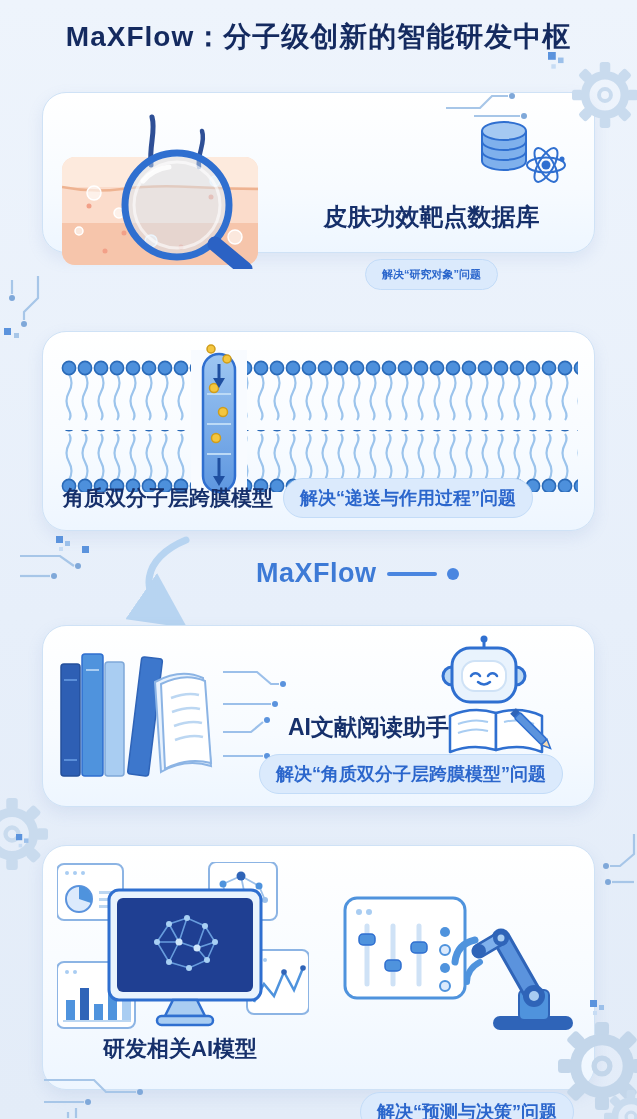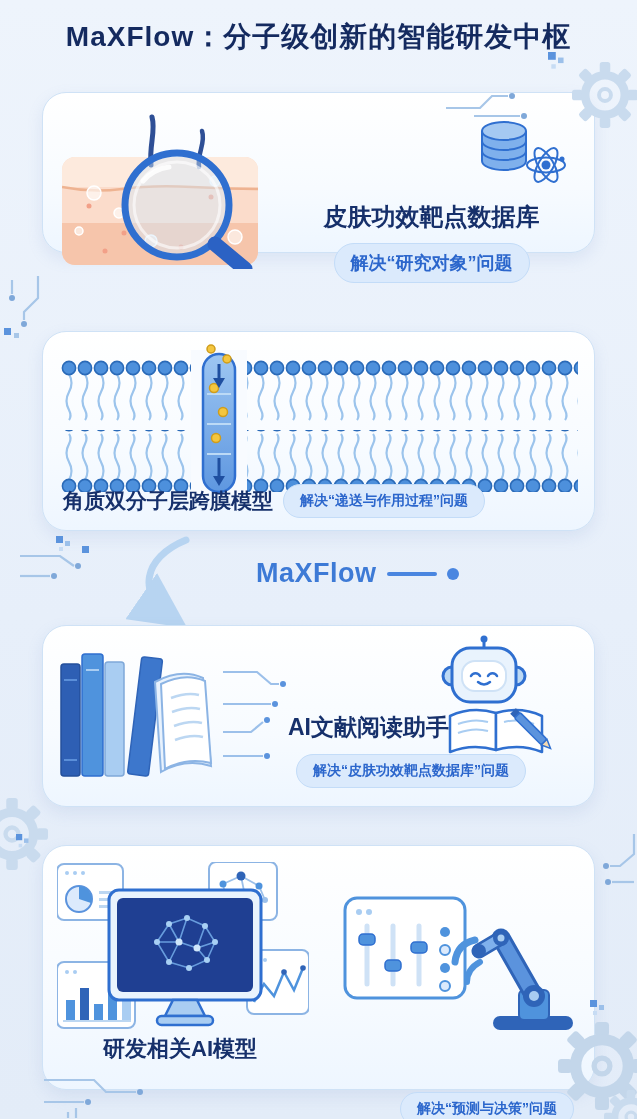"解决“研究对象”问题" .c1-badge .badge { font-size: 18px -> 11px; margin-top: none -> 16px }
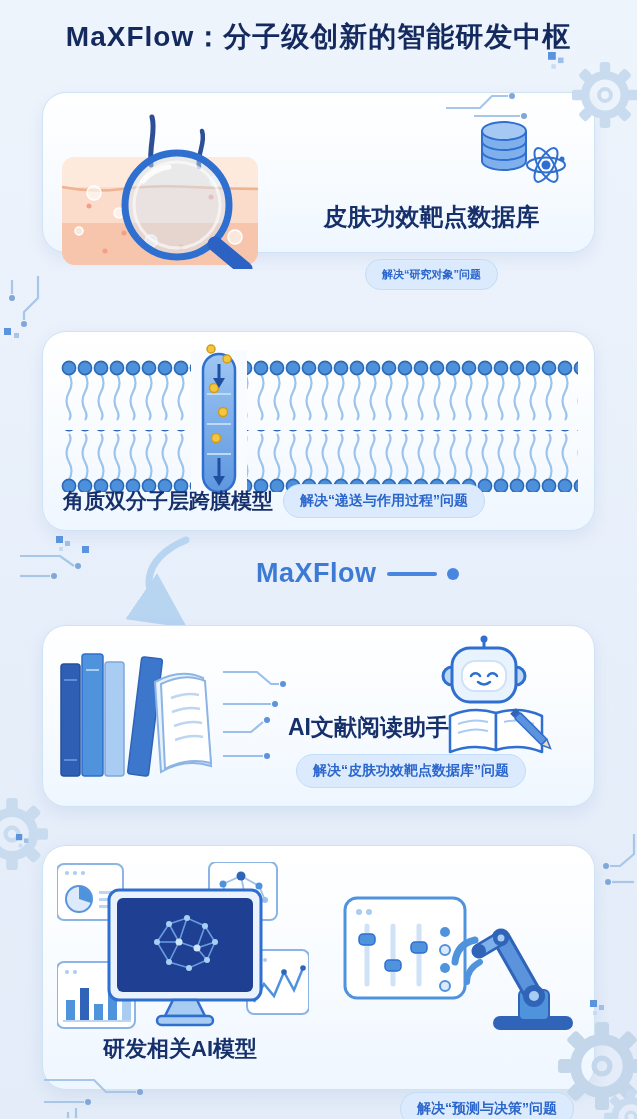"解决“递送与作用过程”问题" .badge { font-size: 14px -> 18px }
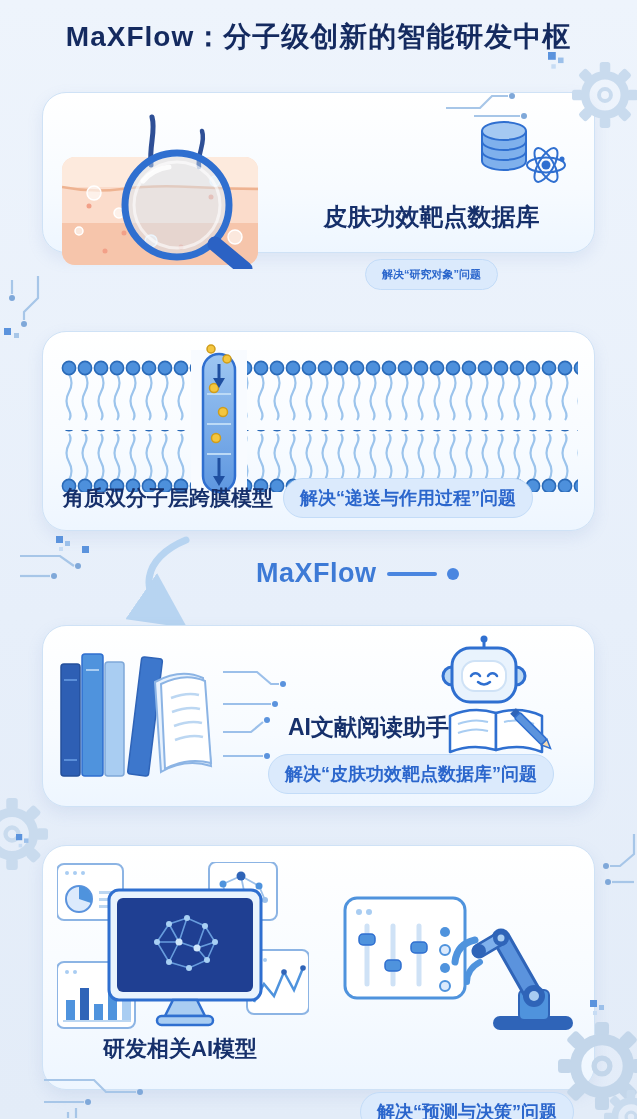"解决“皮肤功效靶点数据库”问题" span.badge { text: 皮肤功效靶点数据库 -> 角质双分子层跨膜模型 }
